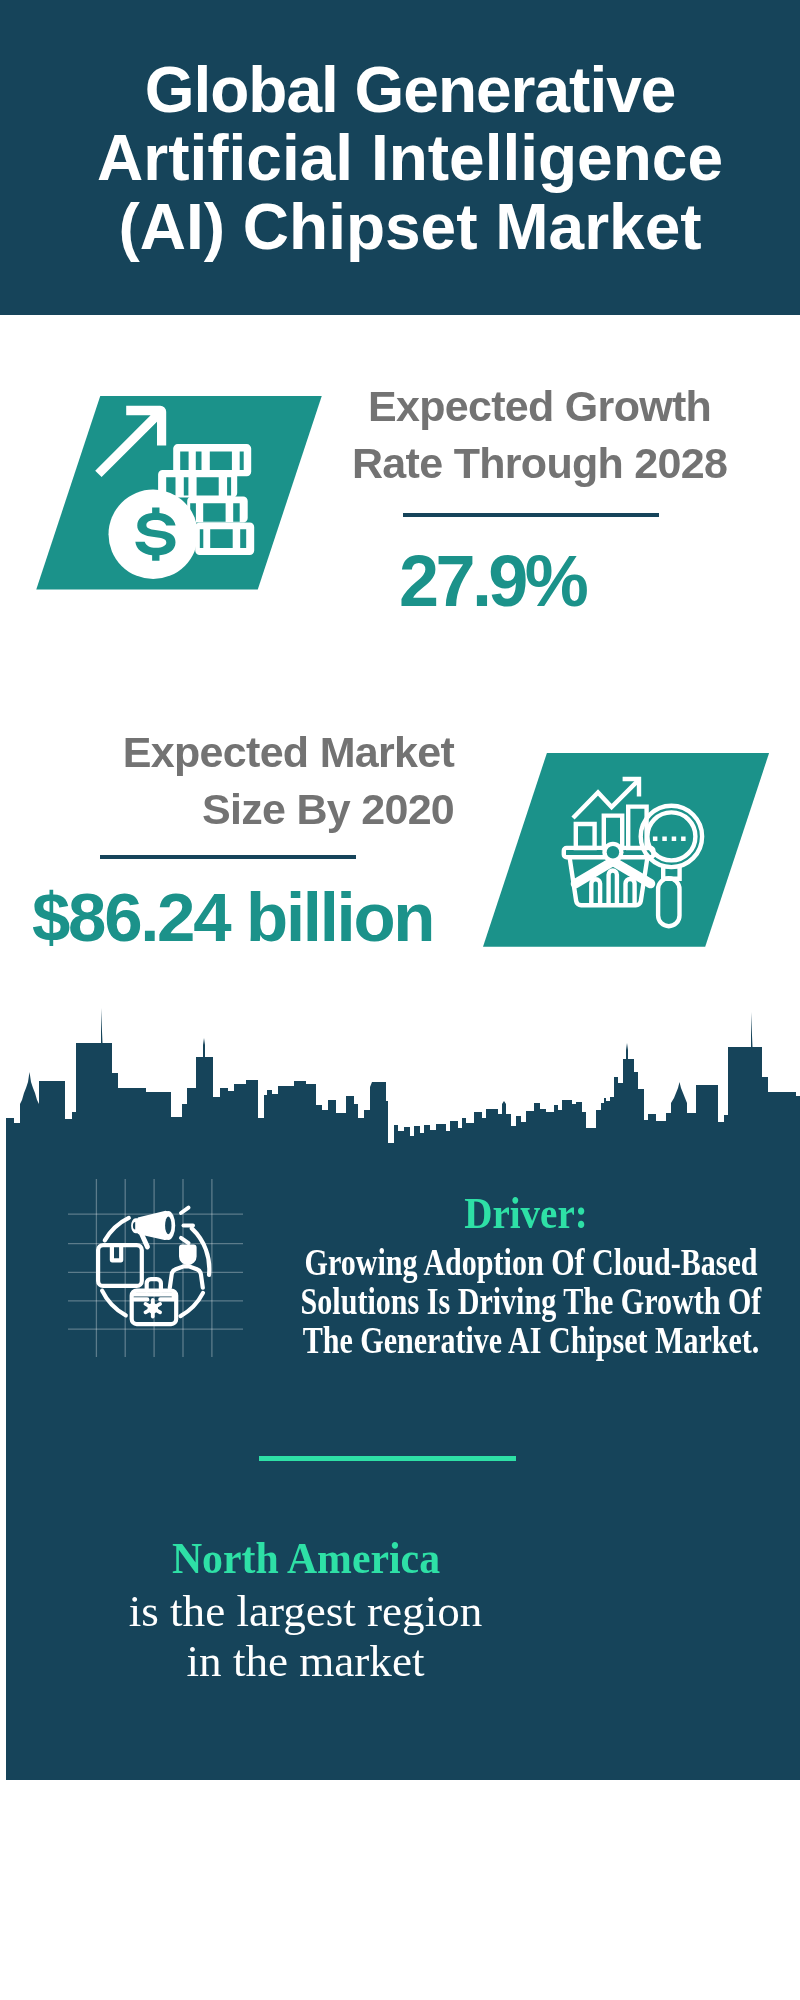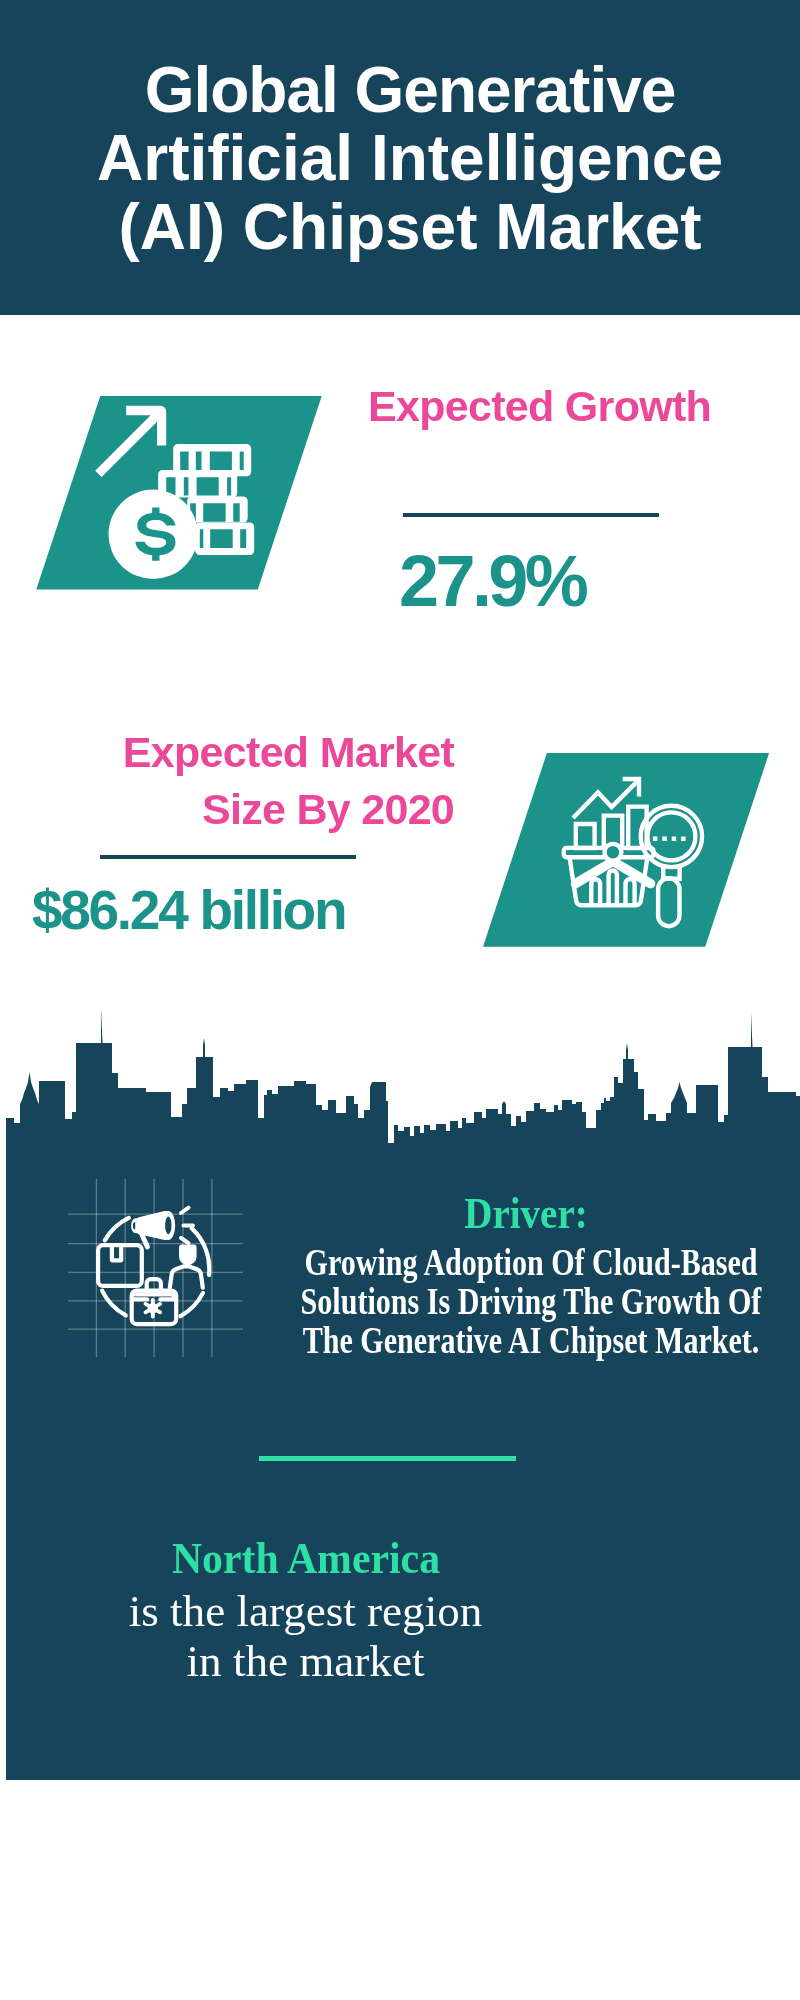"Expected Growth" .stat-label { color: #ec4899 -> #737373 }
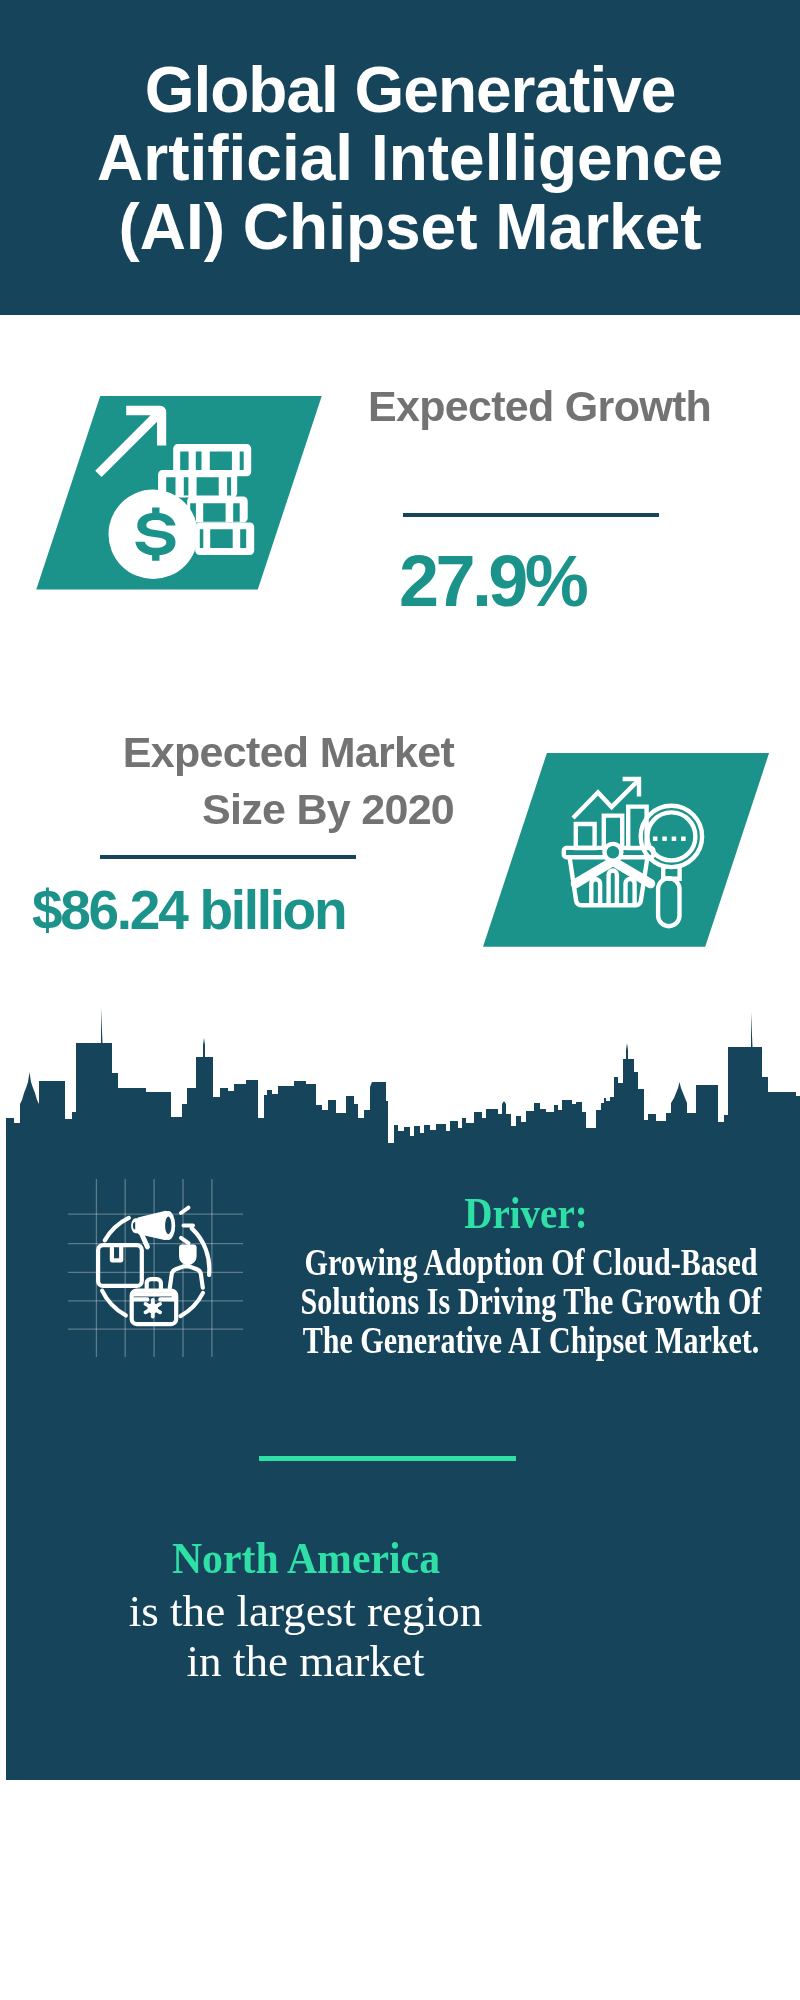"Rate Through 2028" div { html: none -> <div>Rate Through 2028</div> }
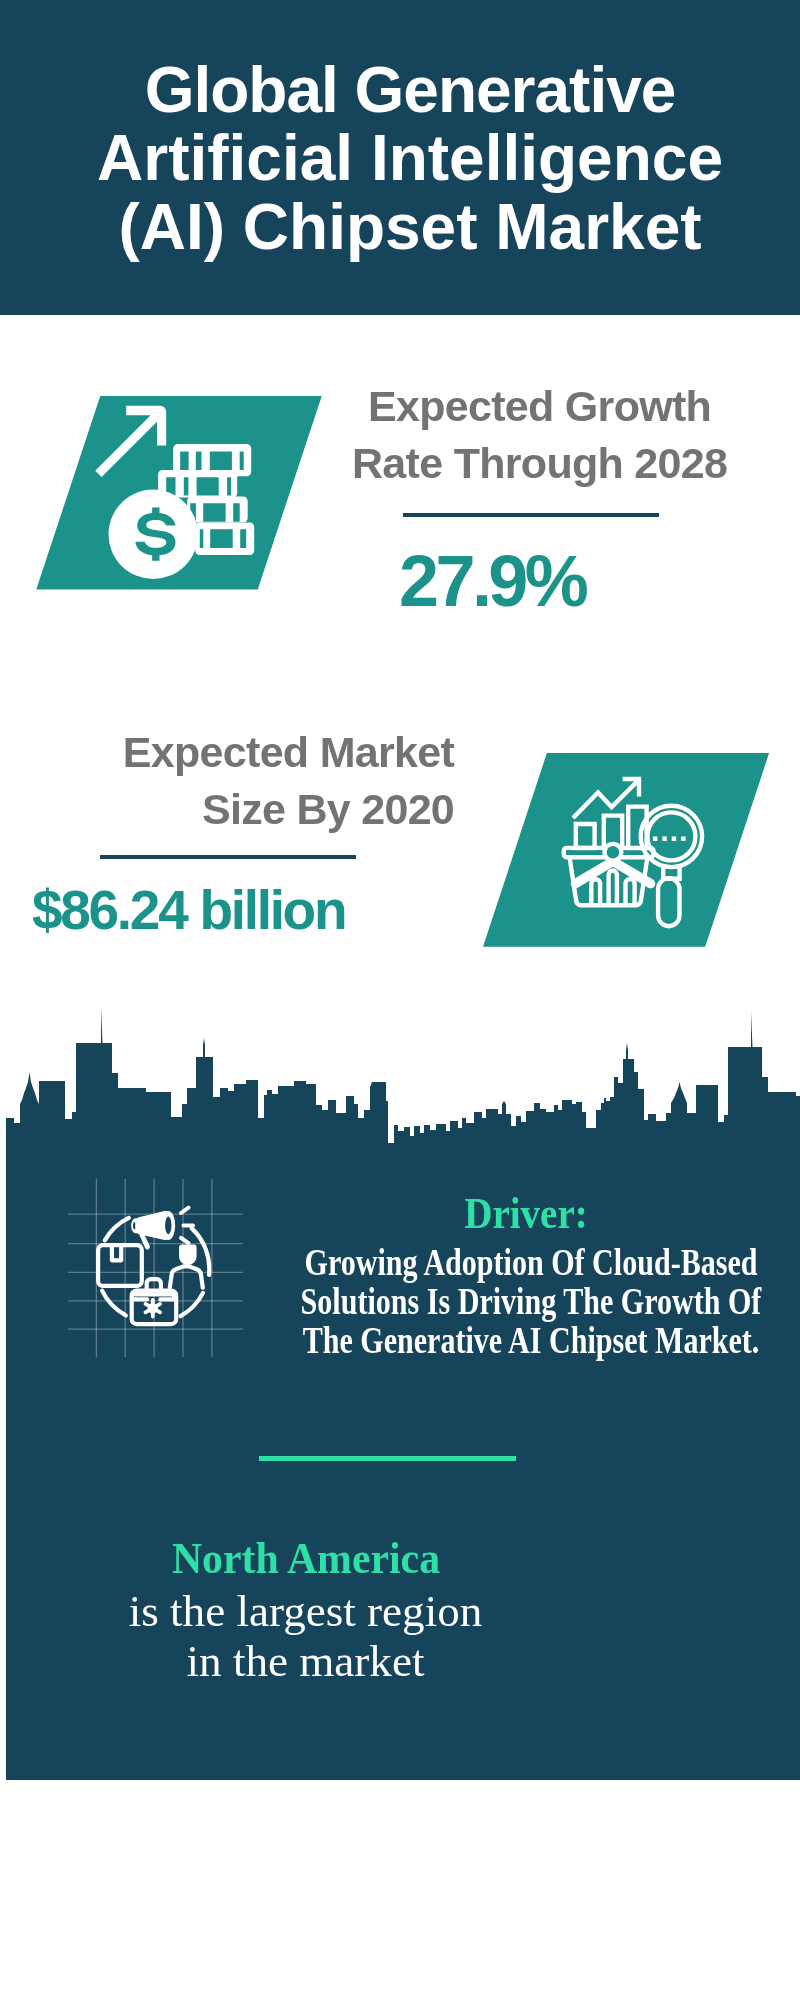"$86.24 billion" div.big-val { font-size: 55px -> 69px }
